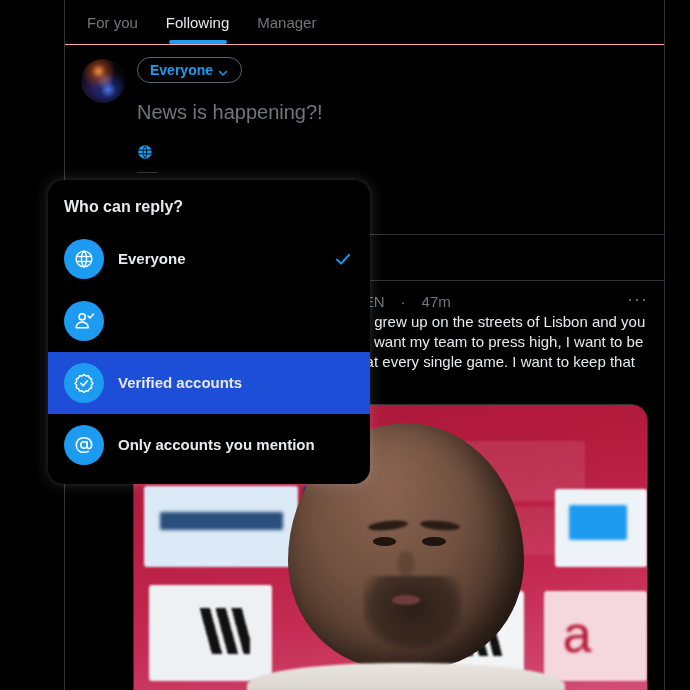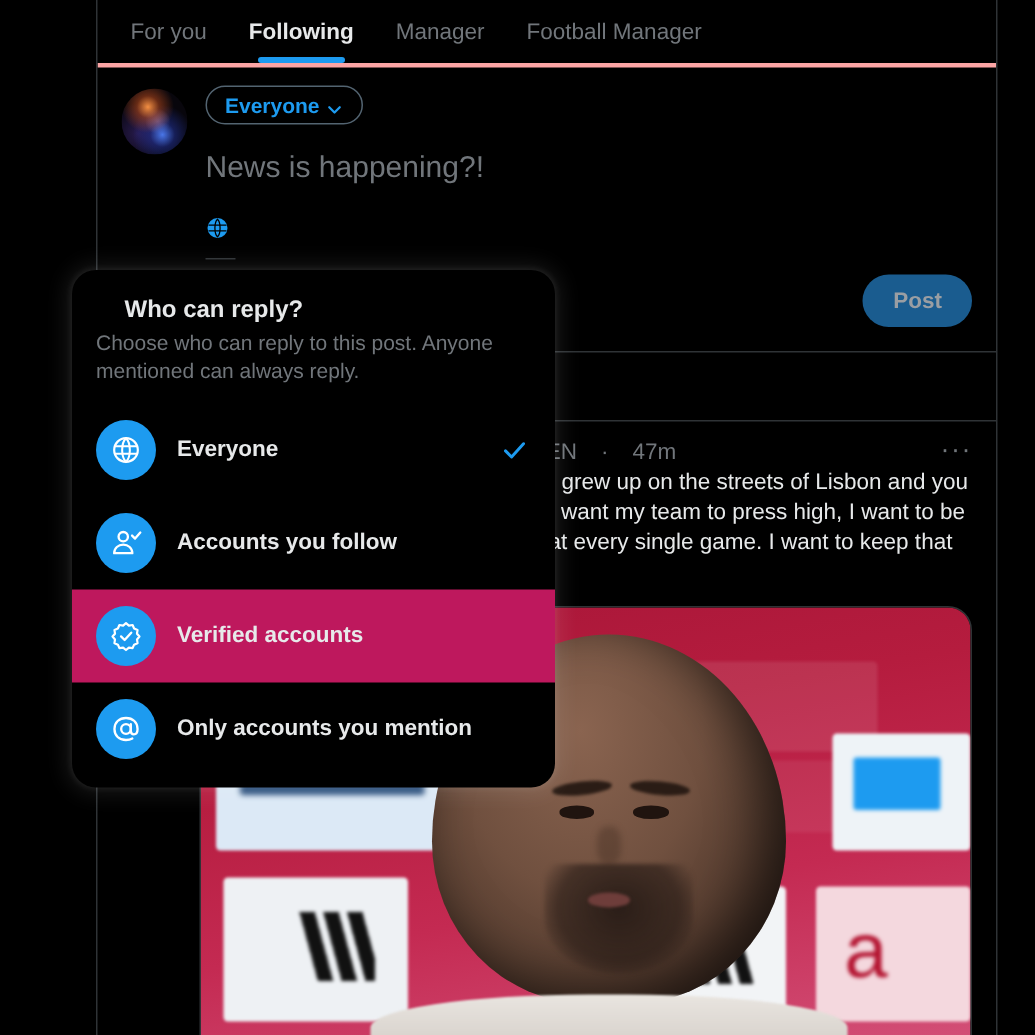"For you" #tabbar { border-bottom: 3px solid #fca5a5 -> 1px solid #fca5a5 }
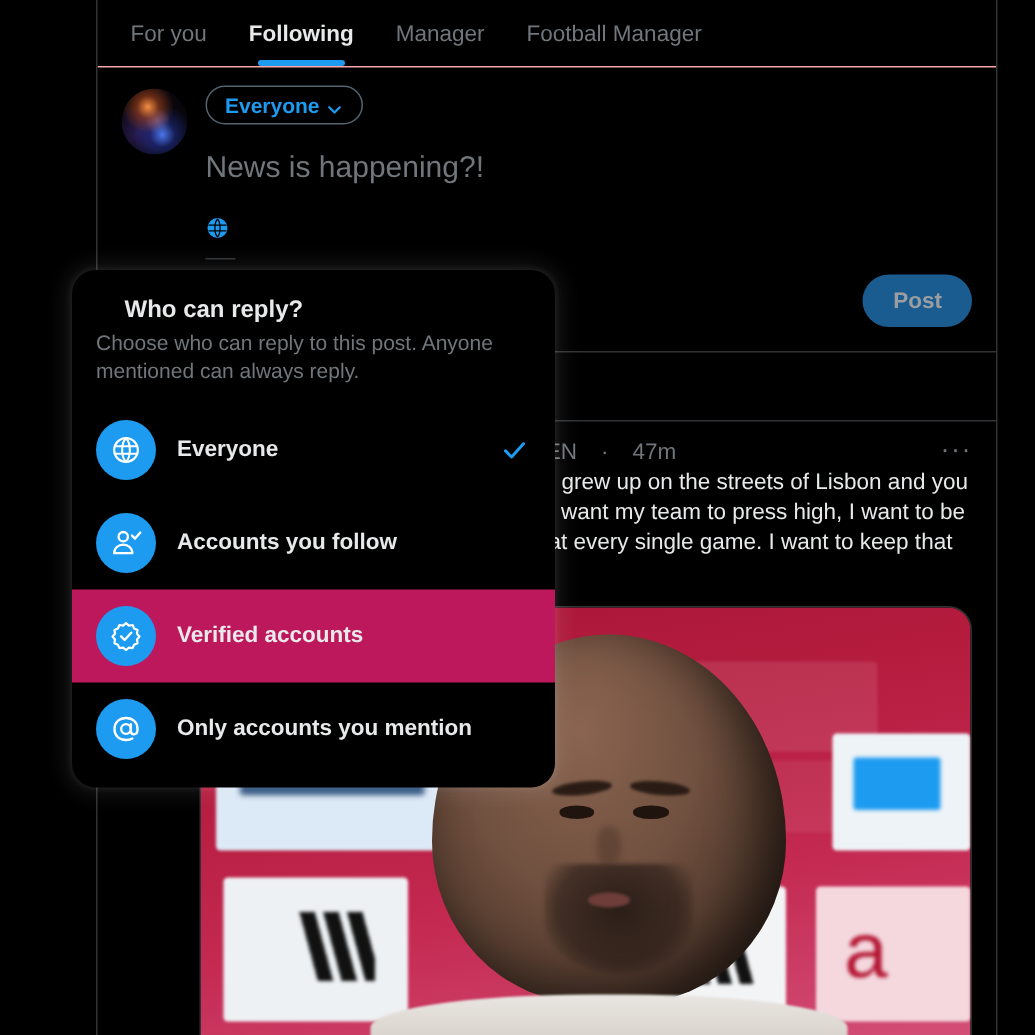"Following" .tab.active { font-weight: bold -> normal }
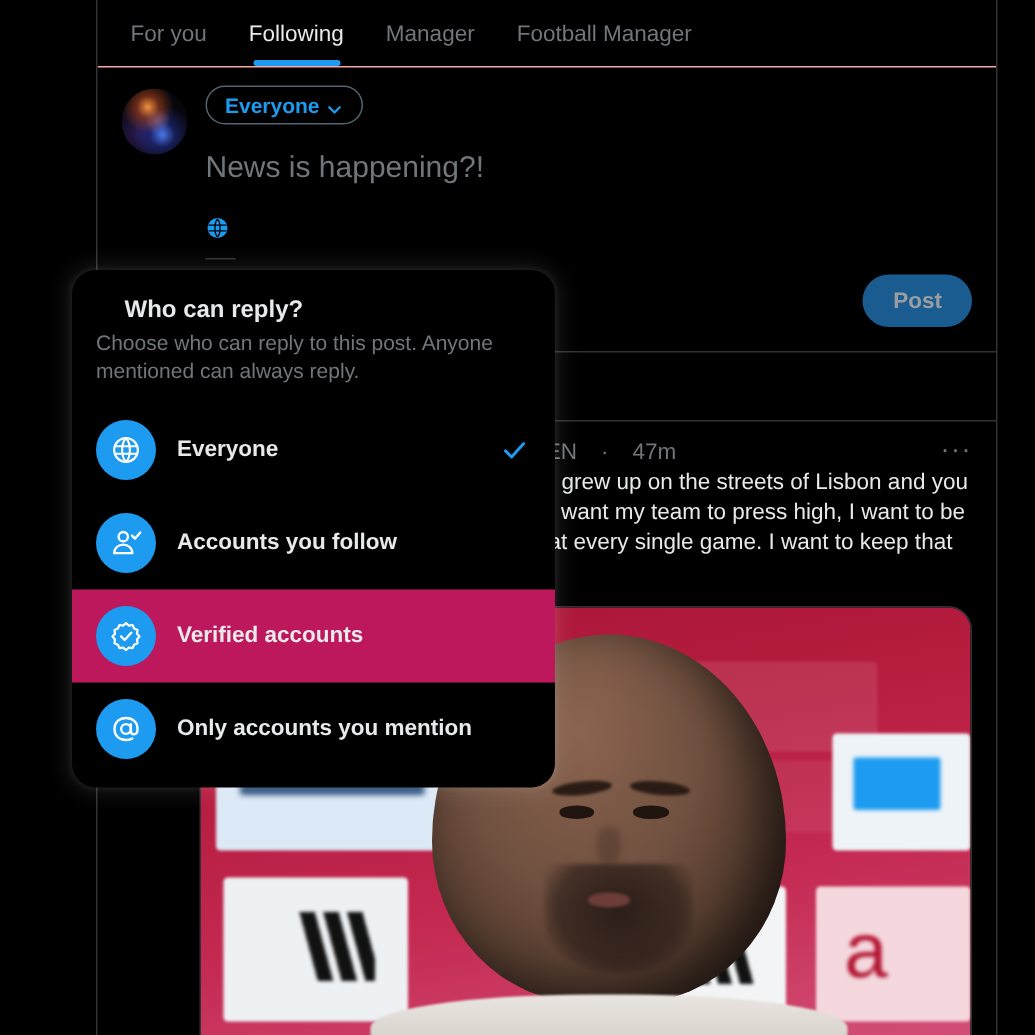"Football Manager" div.tab { html: <div> <span>Football Manager</span> </div> -> none }
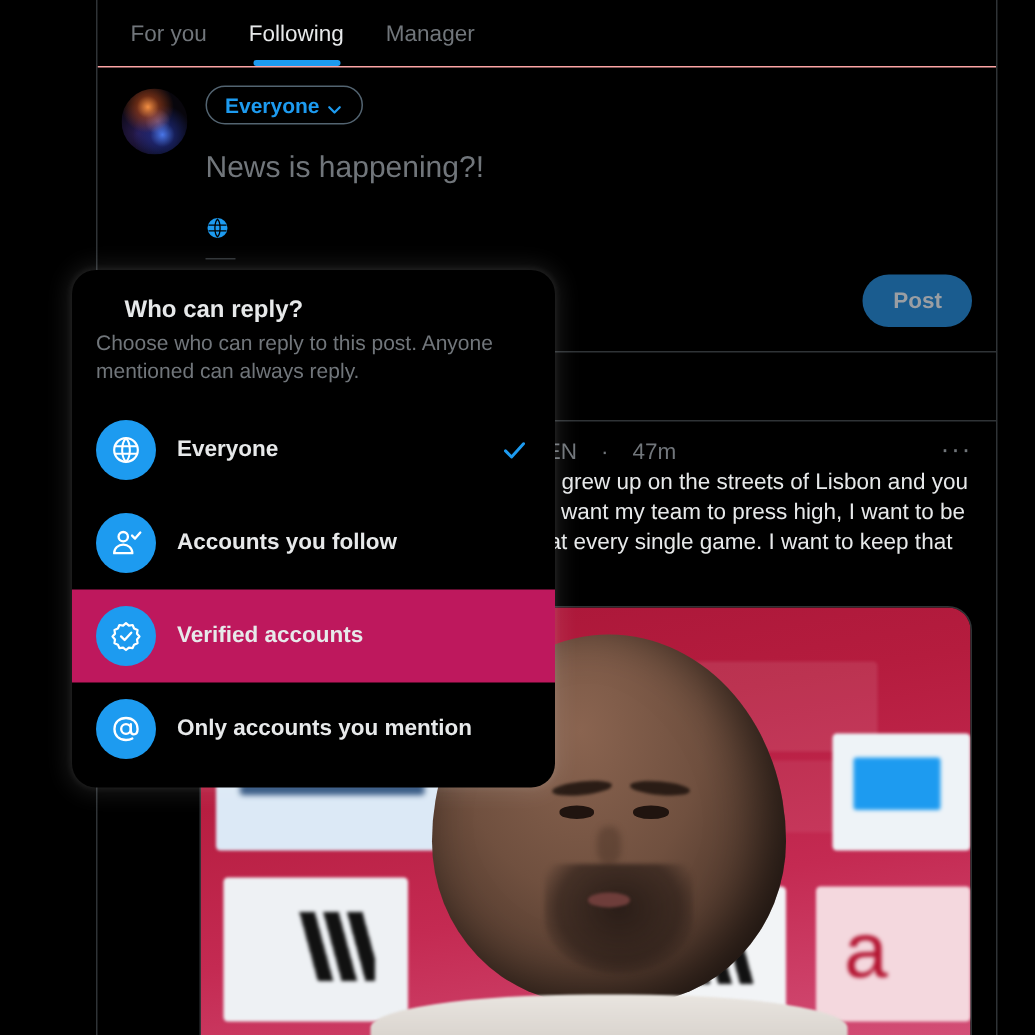"Who can reply?" #menu-title { margin-left: 19px -> none }
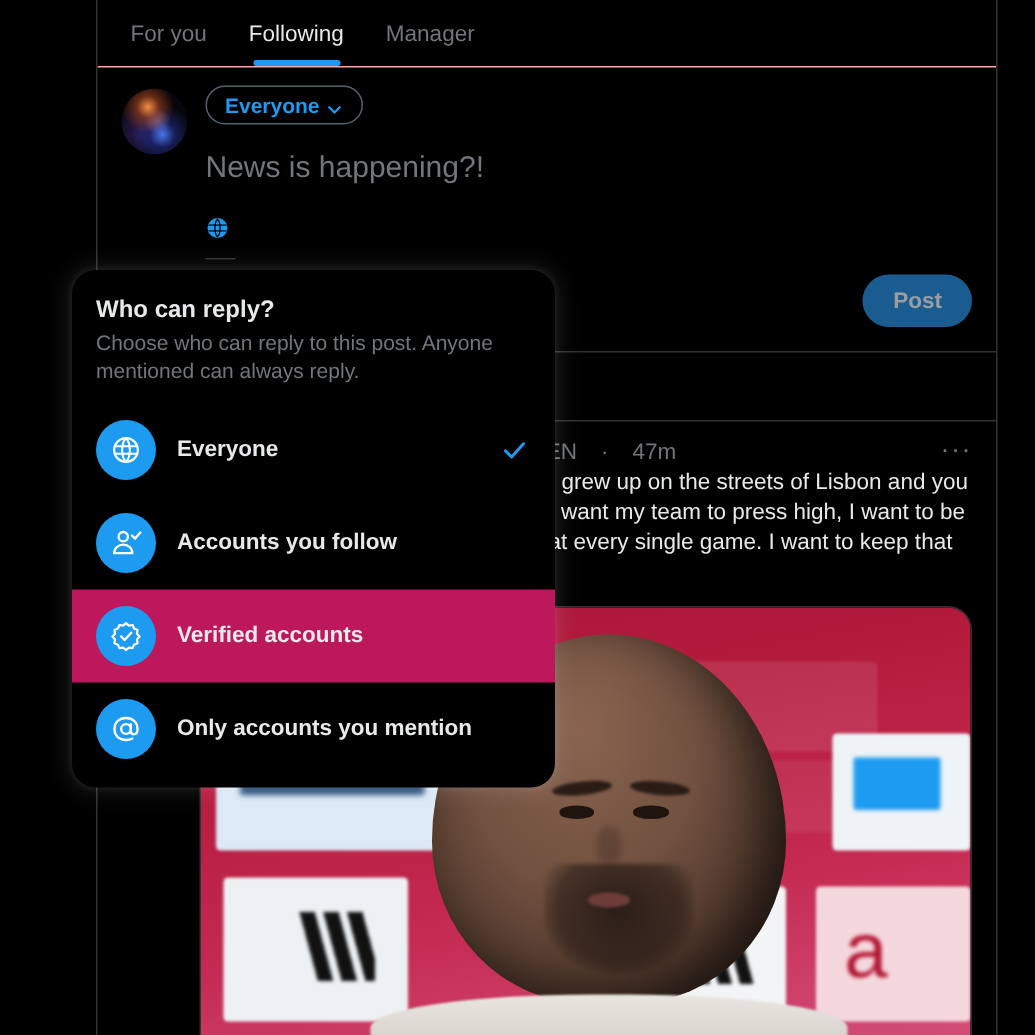"Post" div { html: <div> <button>Post</button> </div> -> none }
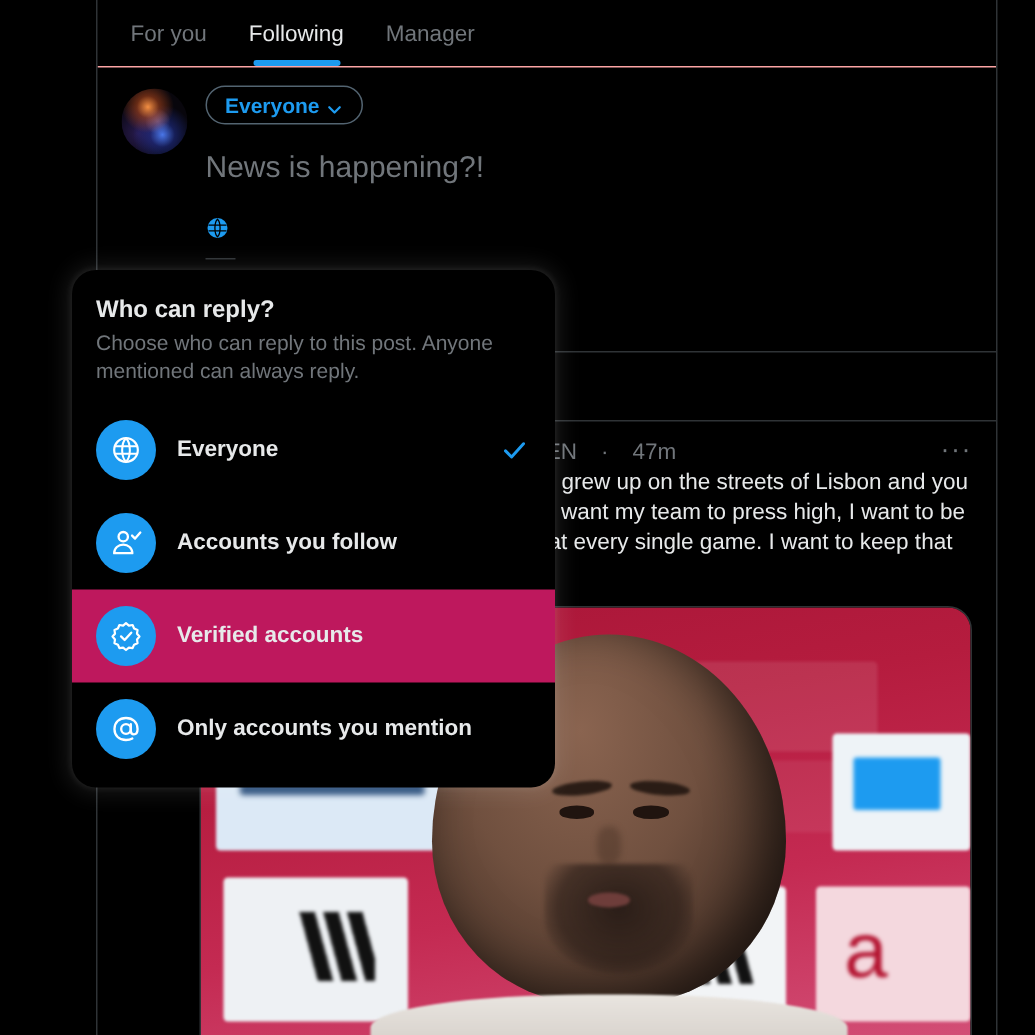"Choose who can reply to" div { html: <div>Choose who can reply to this post. Anyone mentioned can always reply.</div> -> none }
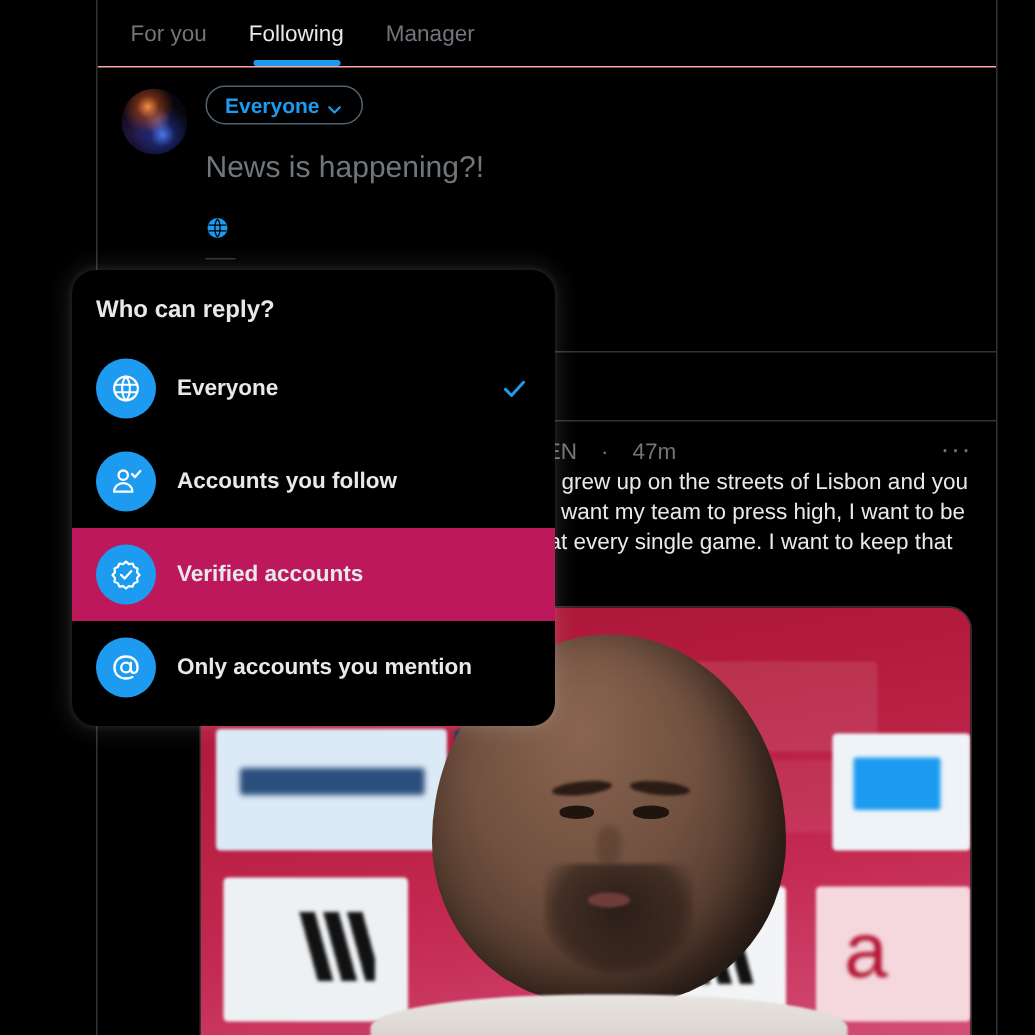"Accounts you follow" span.mi-label { html: <span>Accounts you follow</span> -> none }
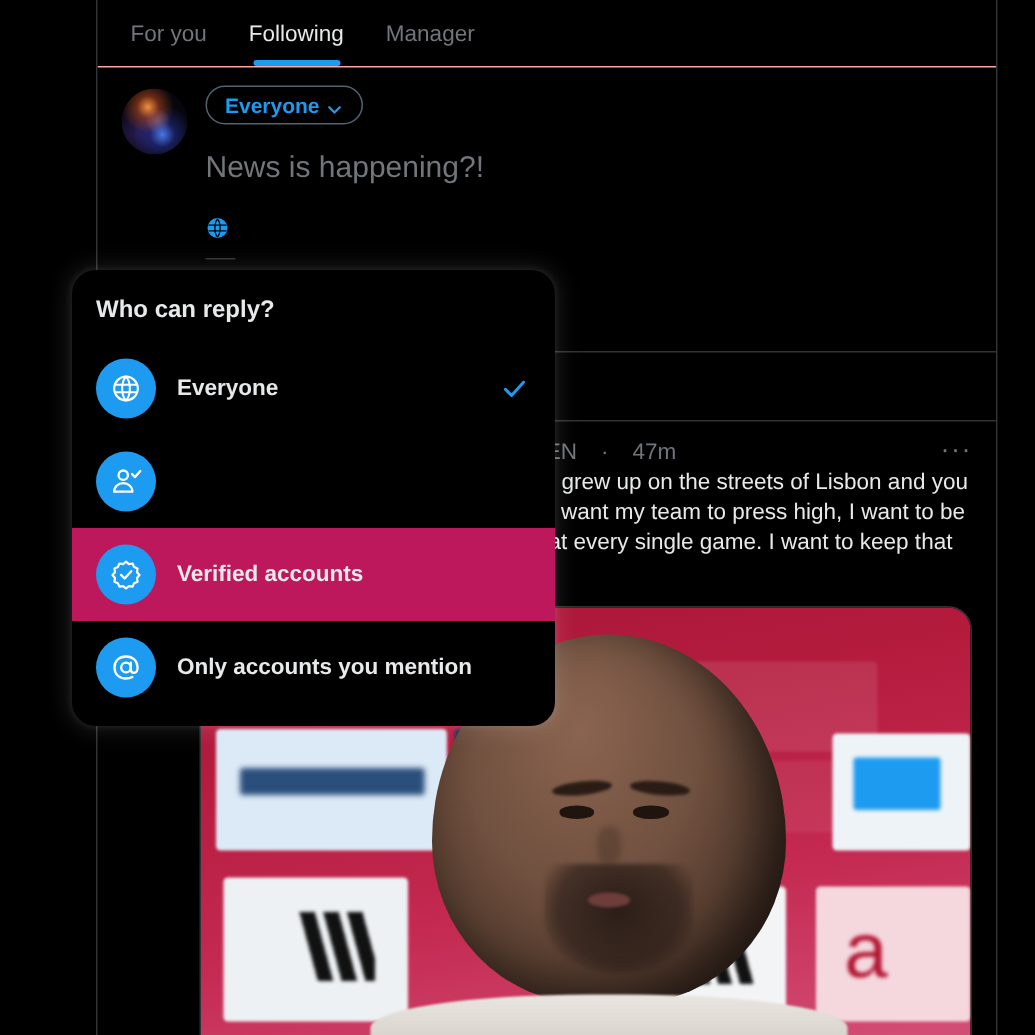"Verified accounts" .menu-item.highlight { background: #be185d -> #1d4ed8 }
